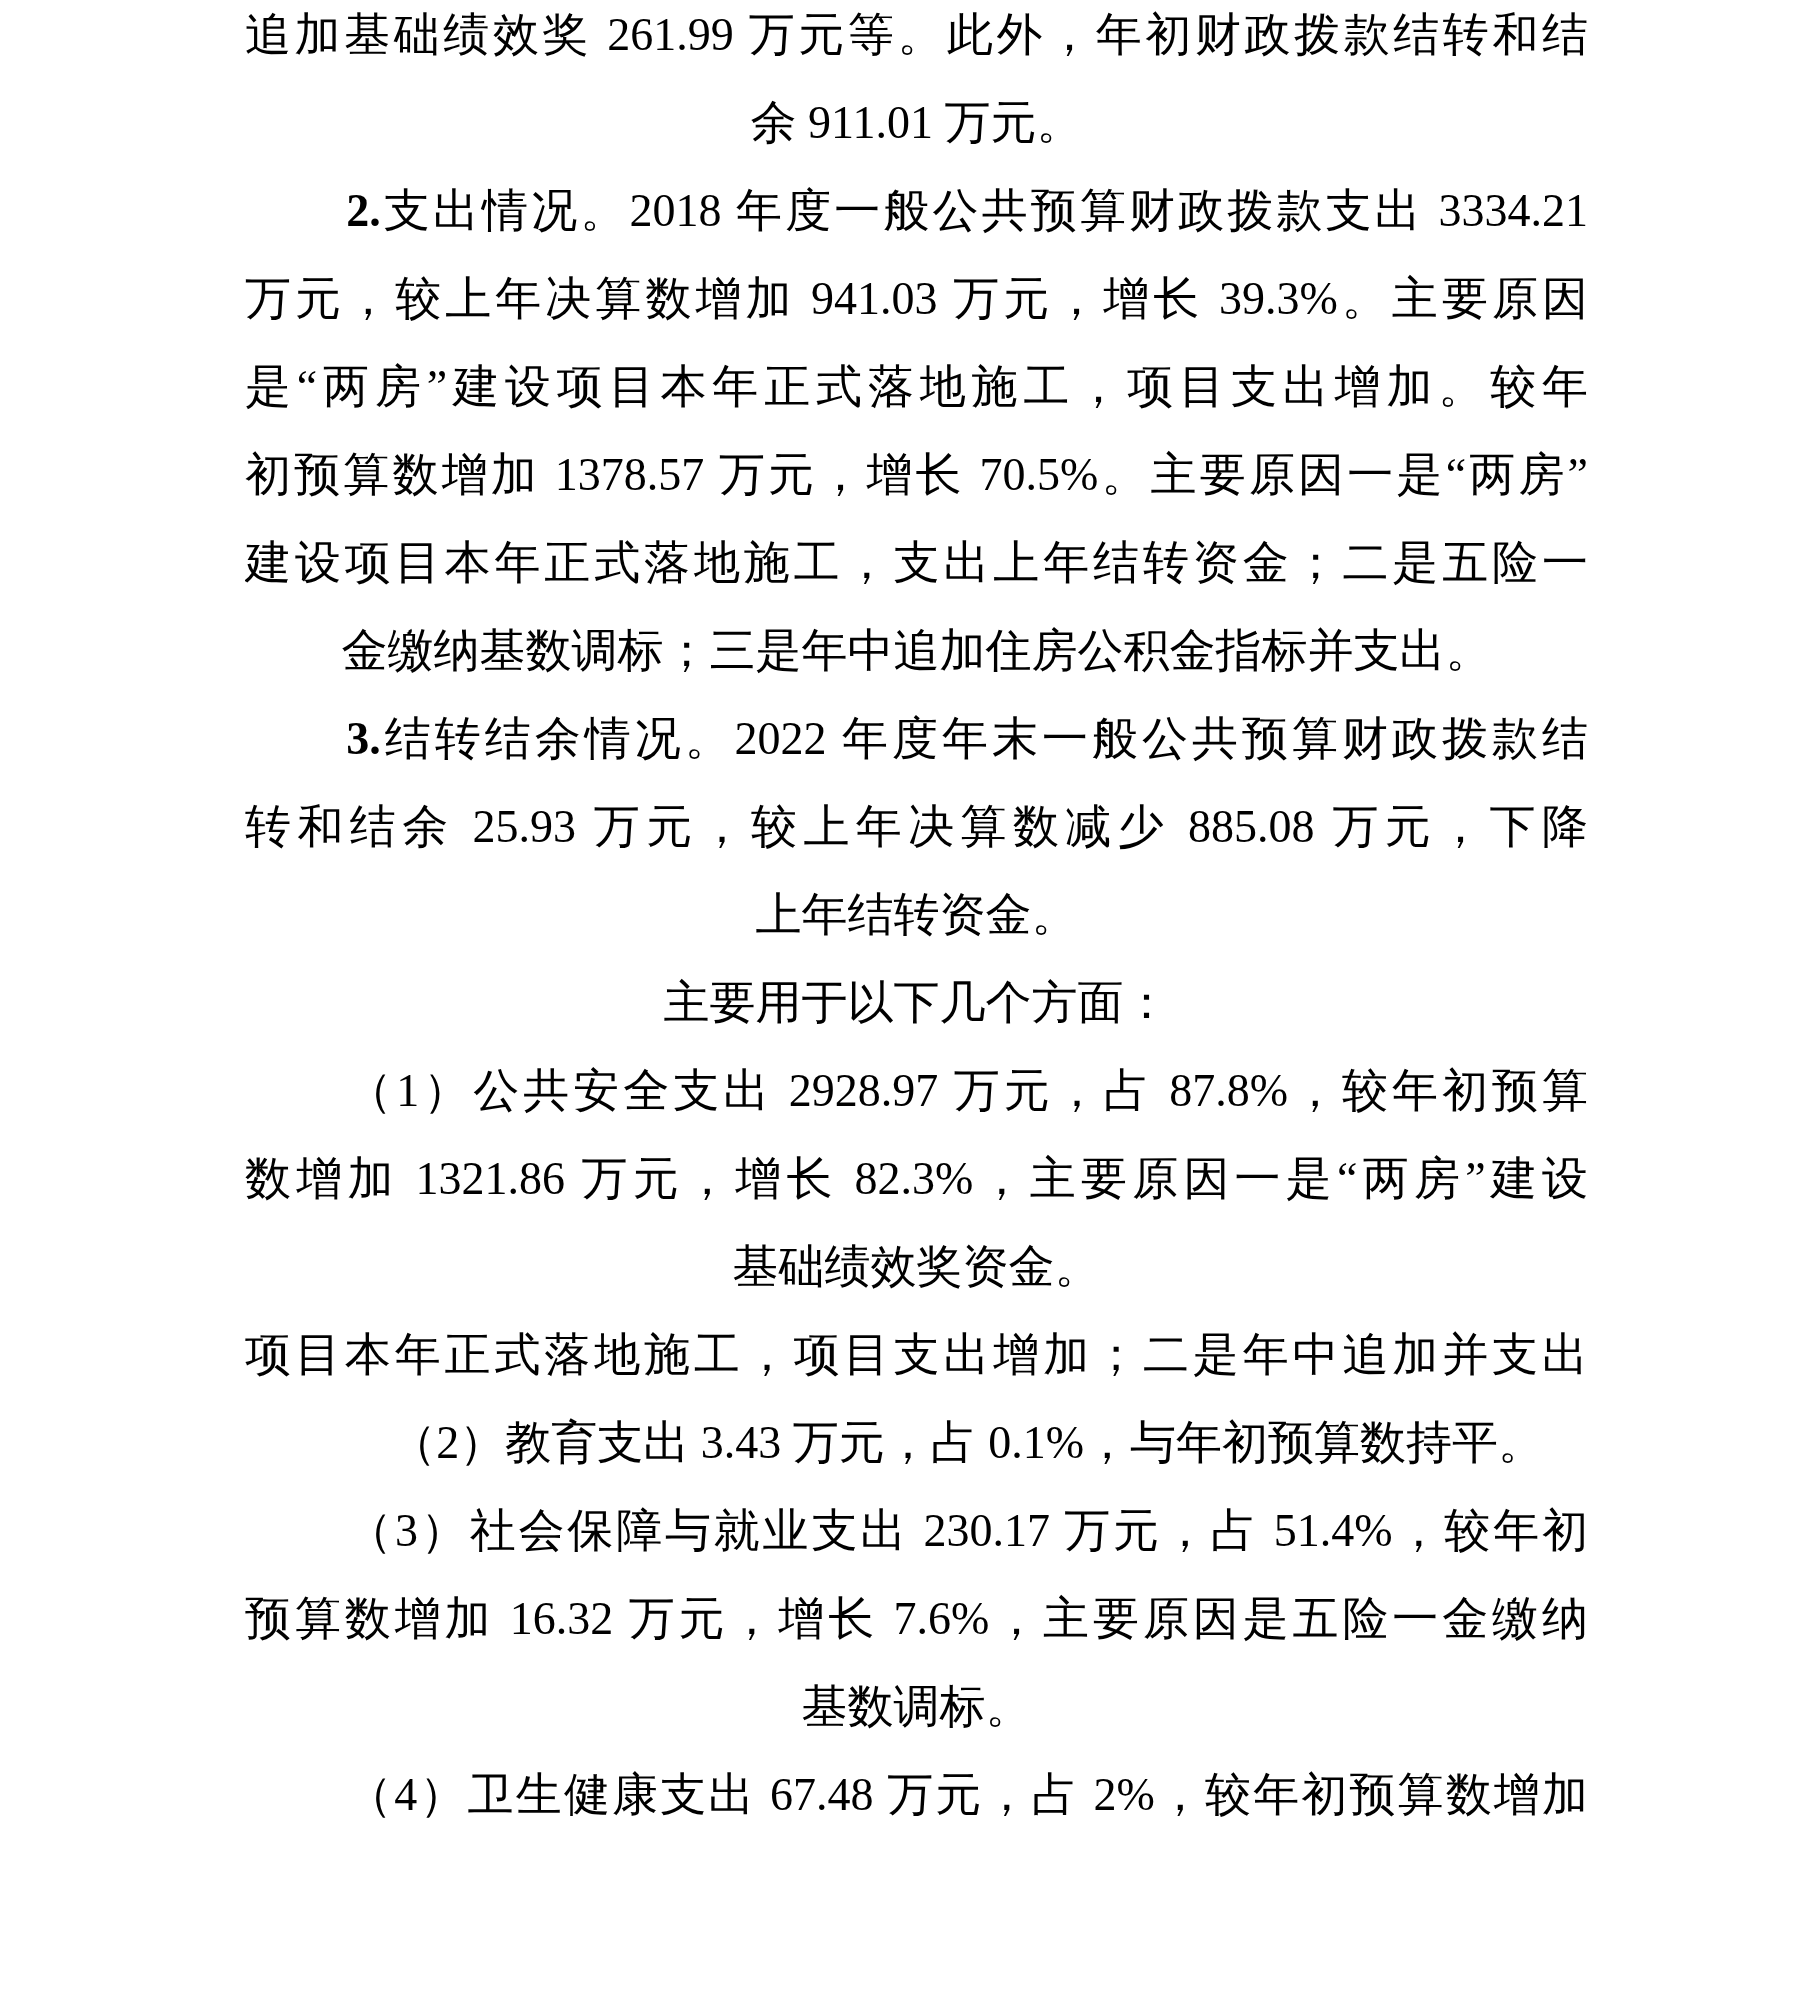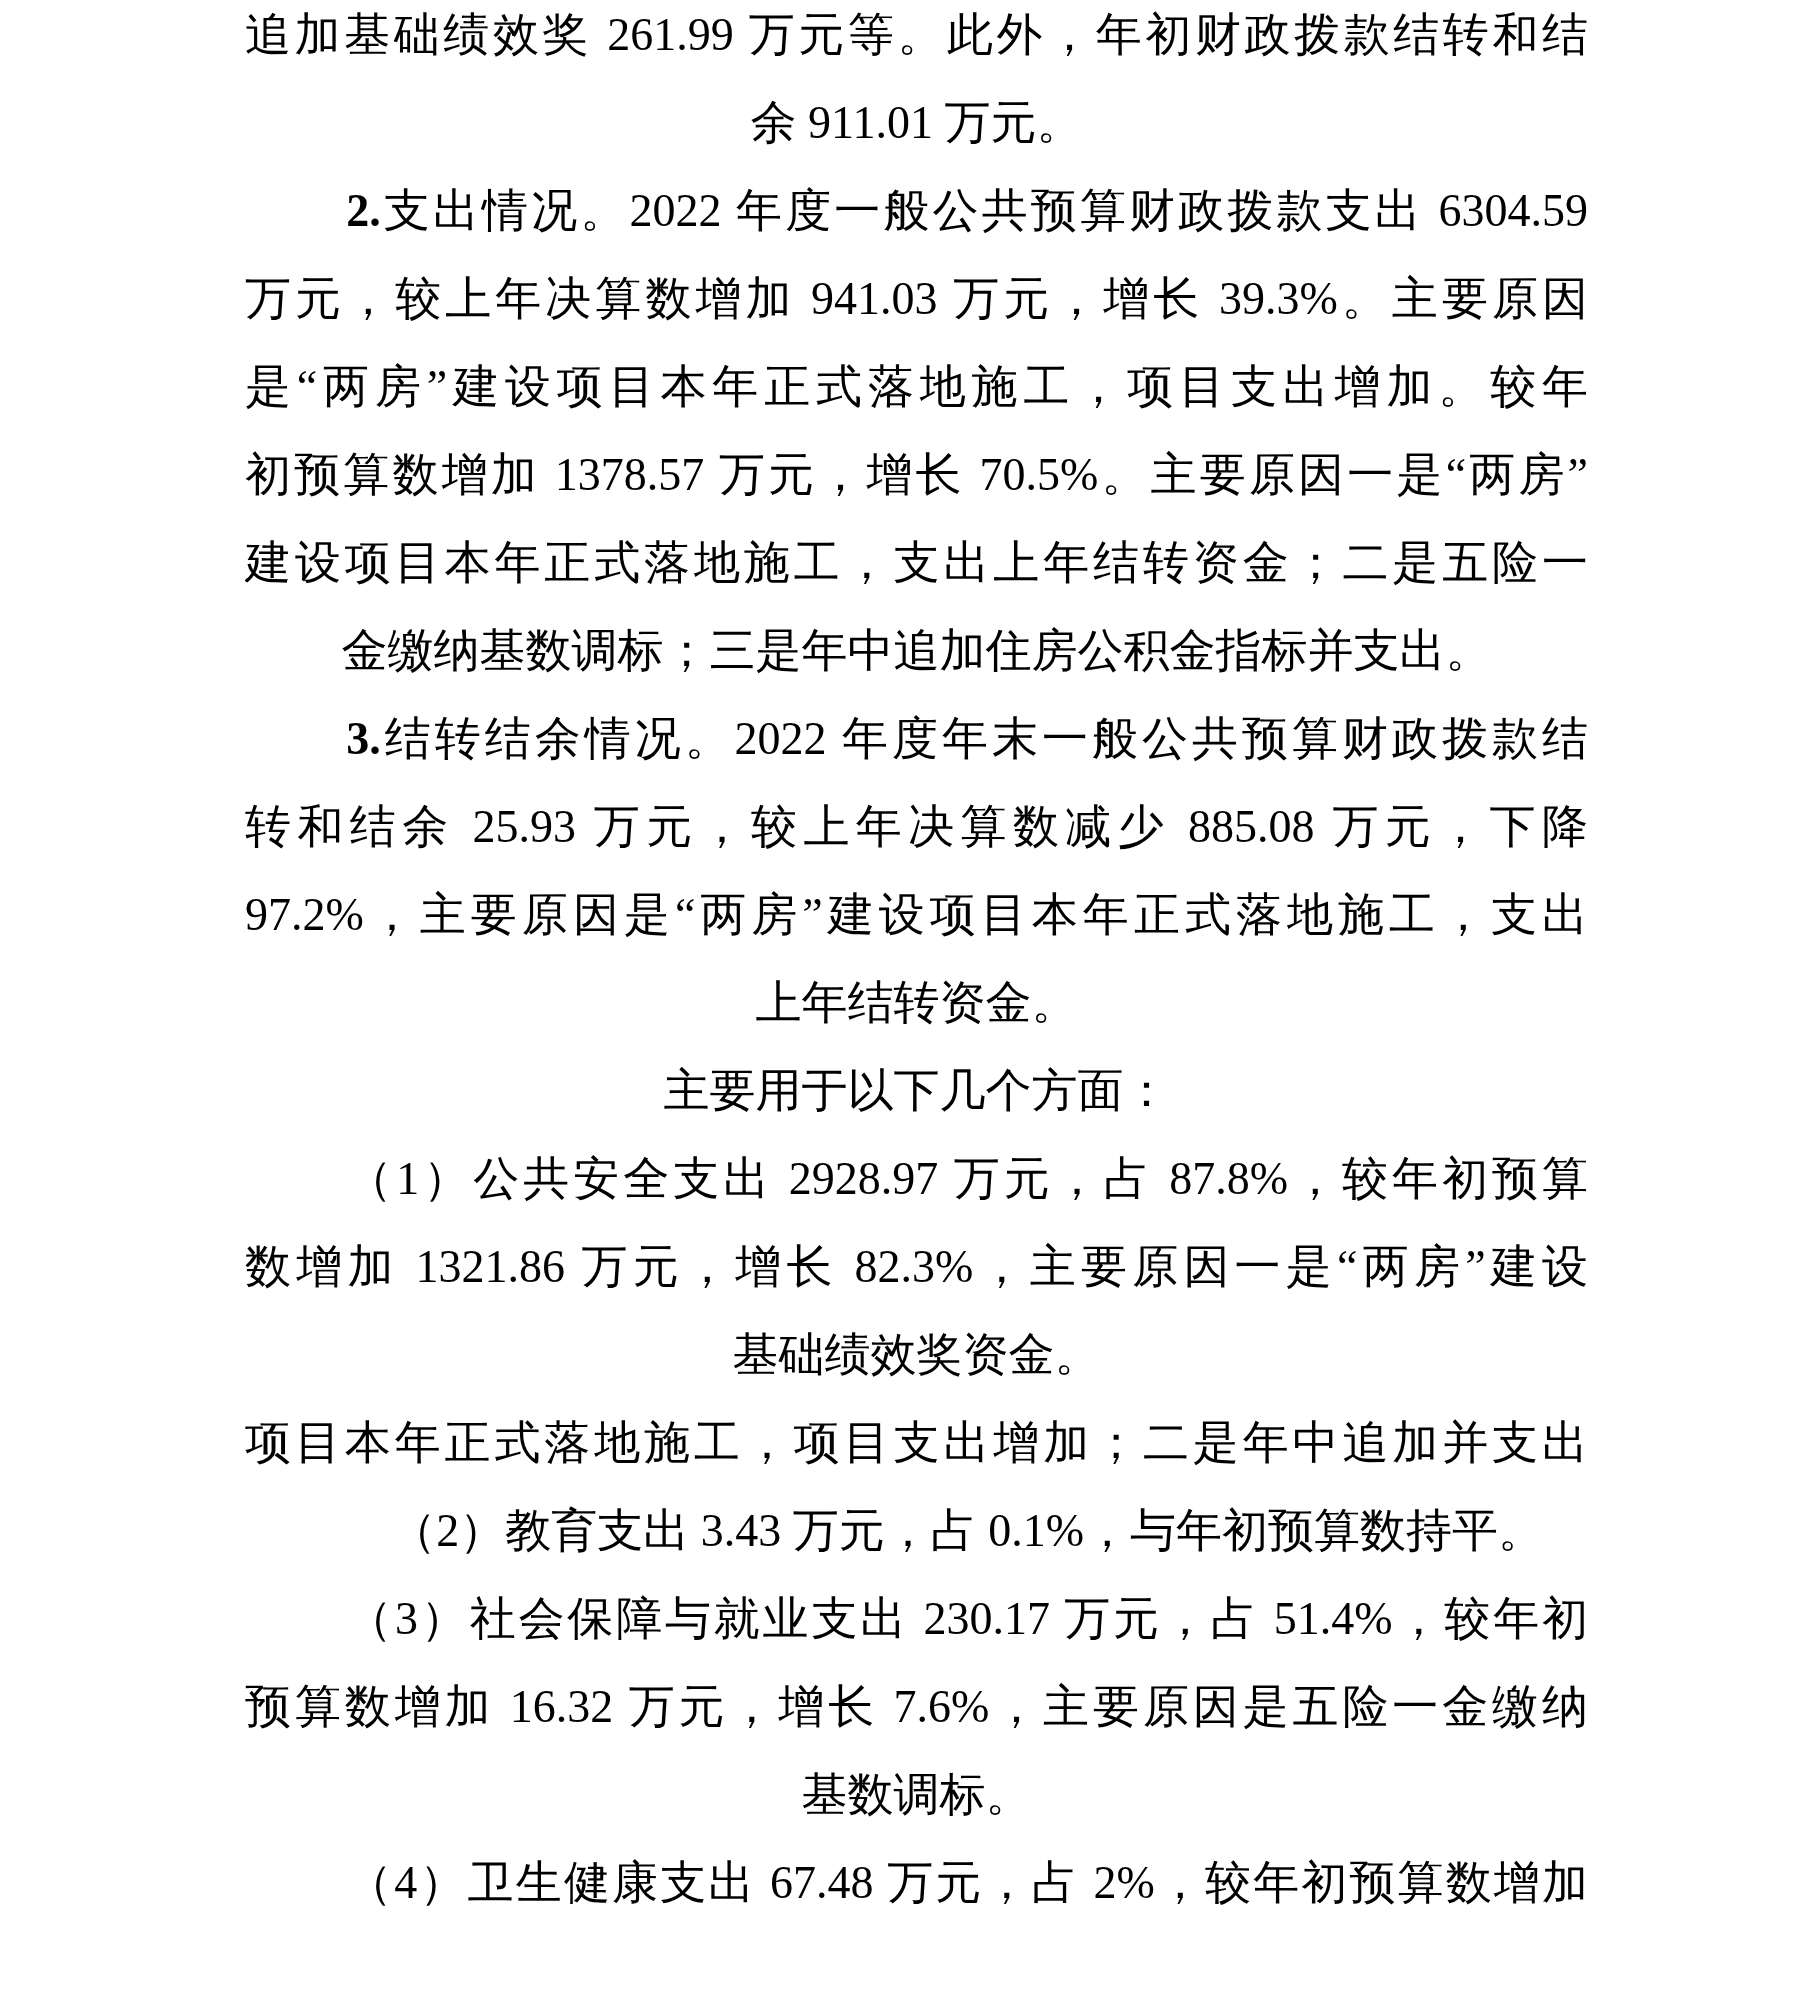"支出情况。2022 年度一般公共预算财政拨款支出 6304.59" span { text: 2022 年度一般公共预算财政拨款支出 6304.59 -> 2018 年度一般公共预算财政拨款支出 3334.21 }
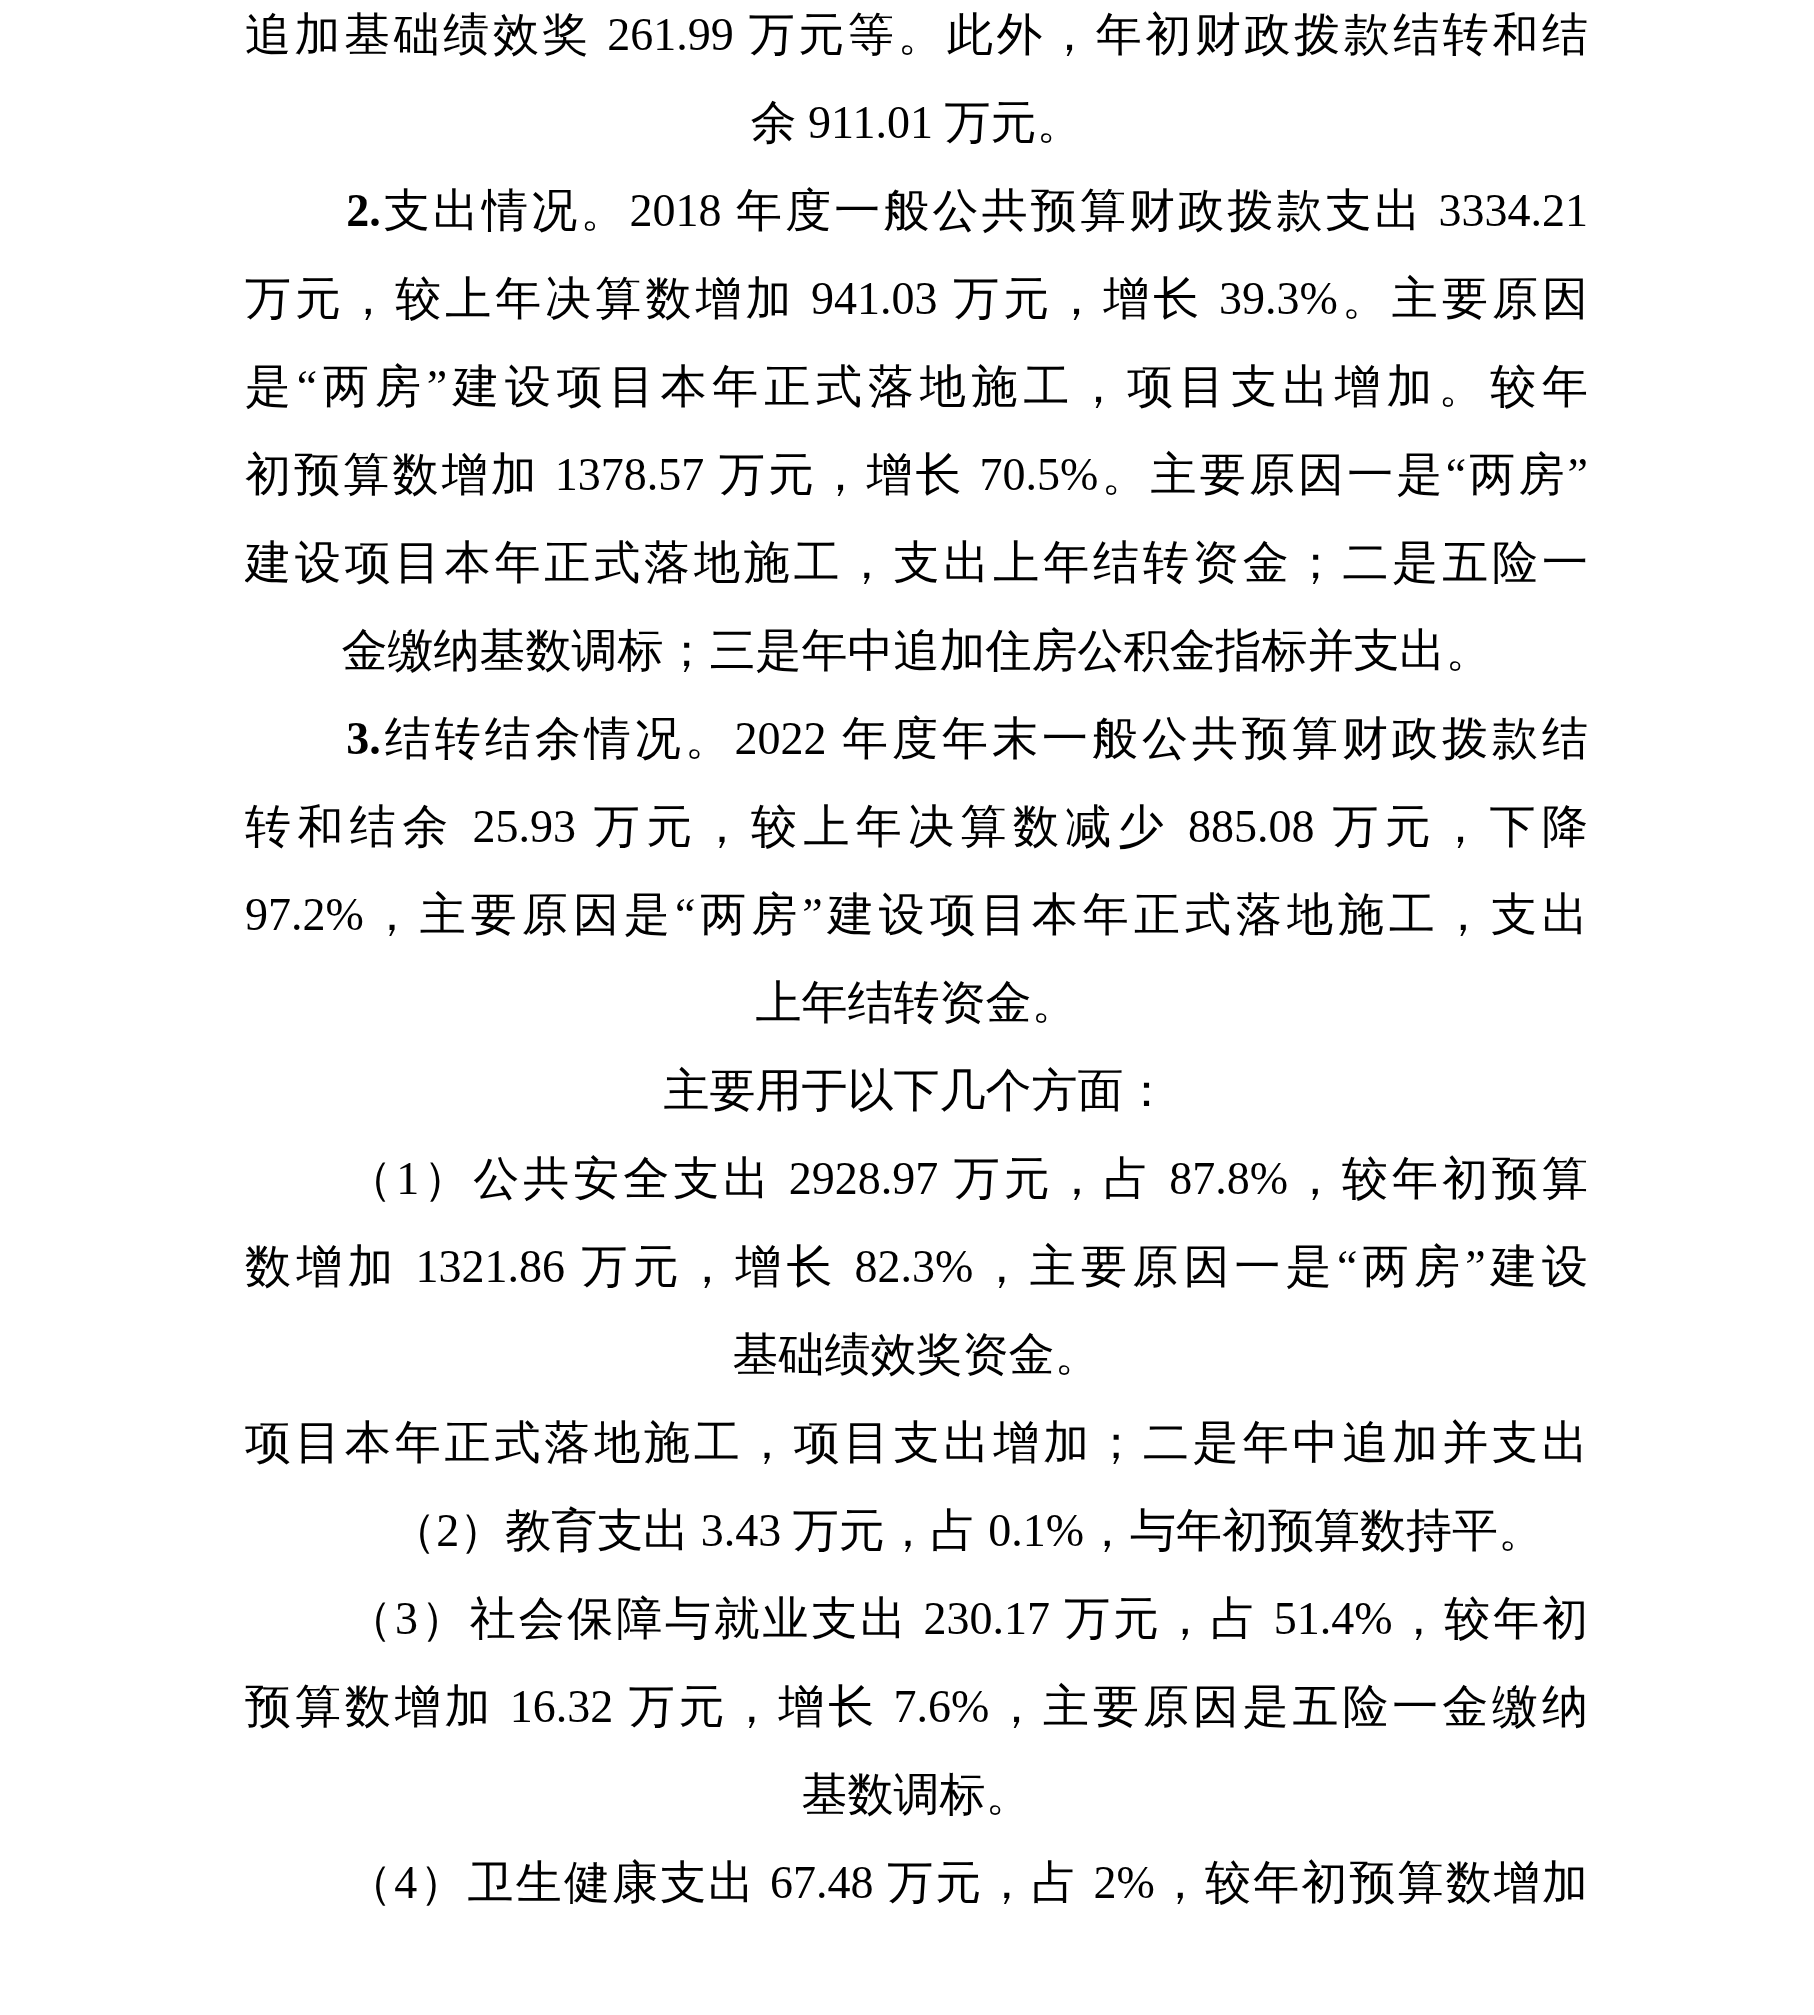"97.2%，主要原因是“两房”建设项目本年正式落地施工，支出" div.line { html: <div><span>97.2%，主要原因是“两房”建设项目本年正式落地施工，支出</span></div> -> none }
